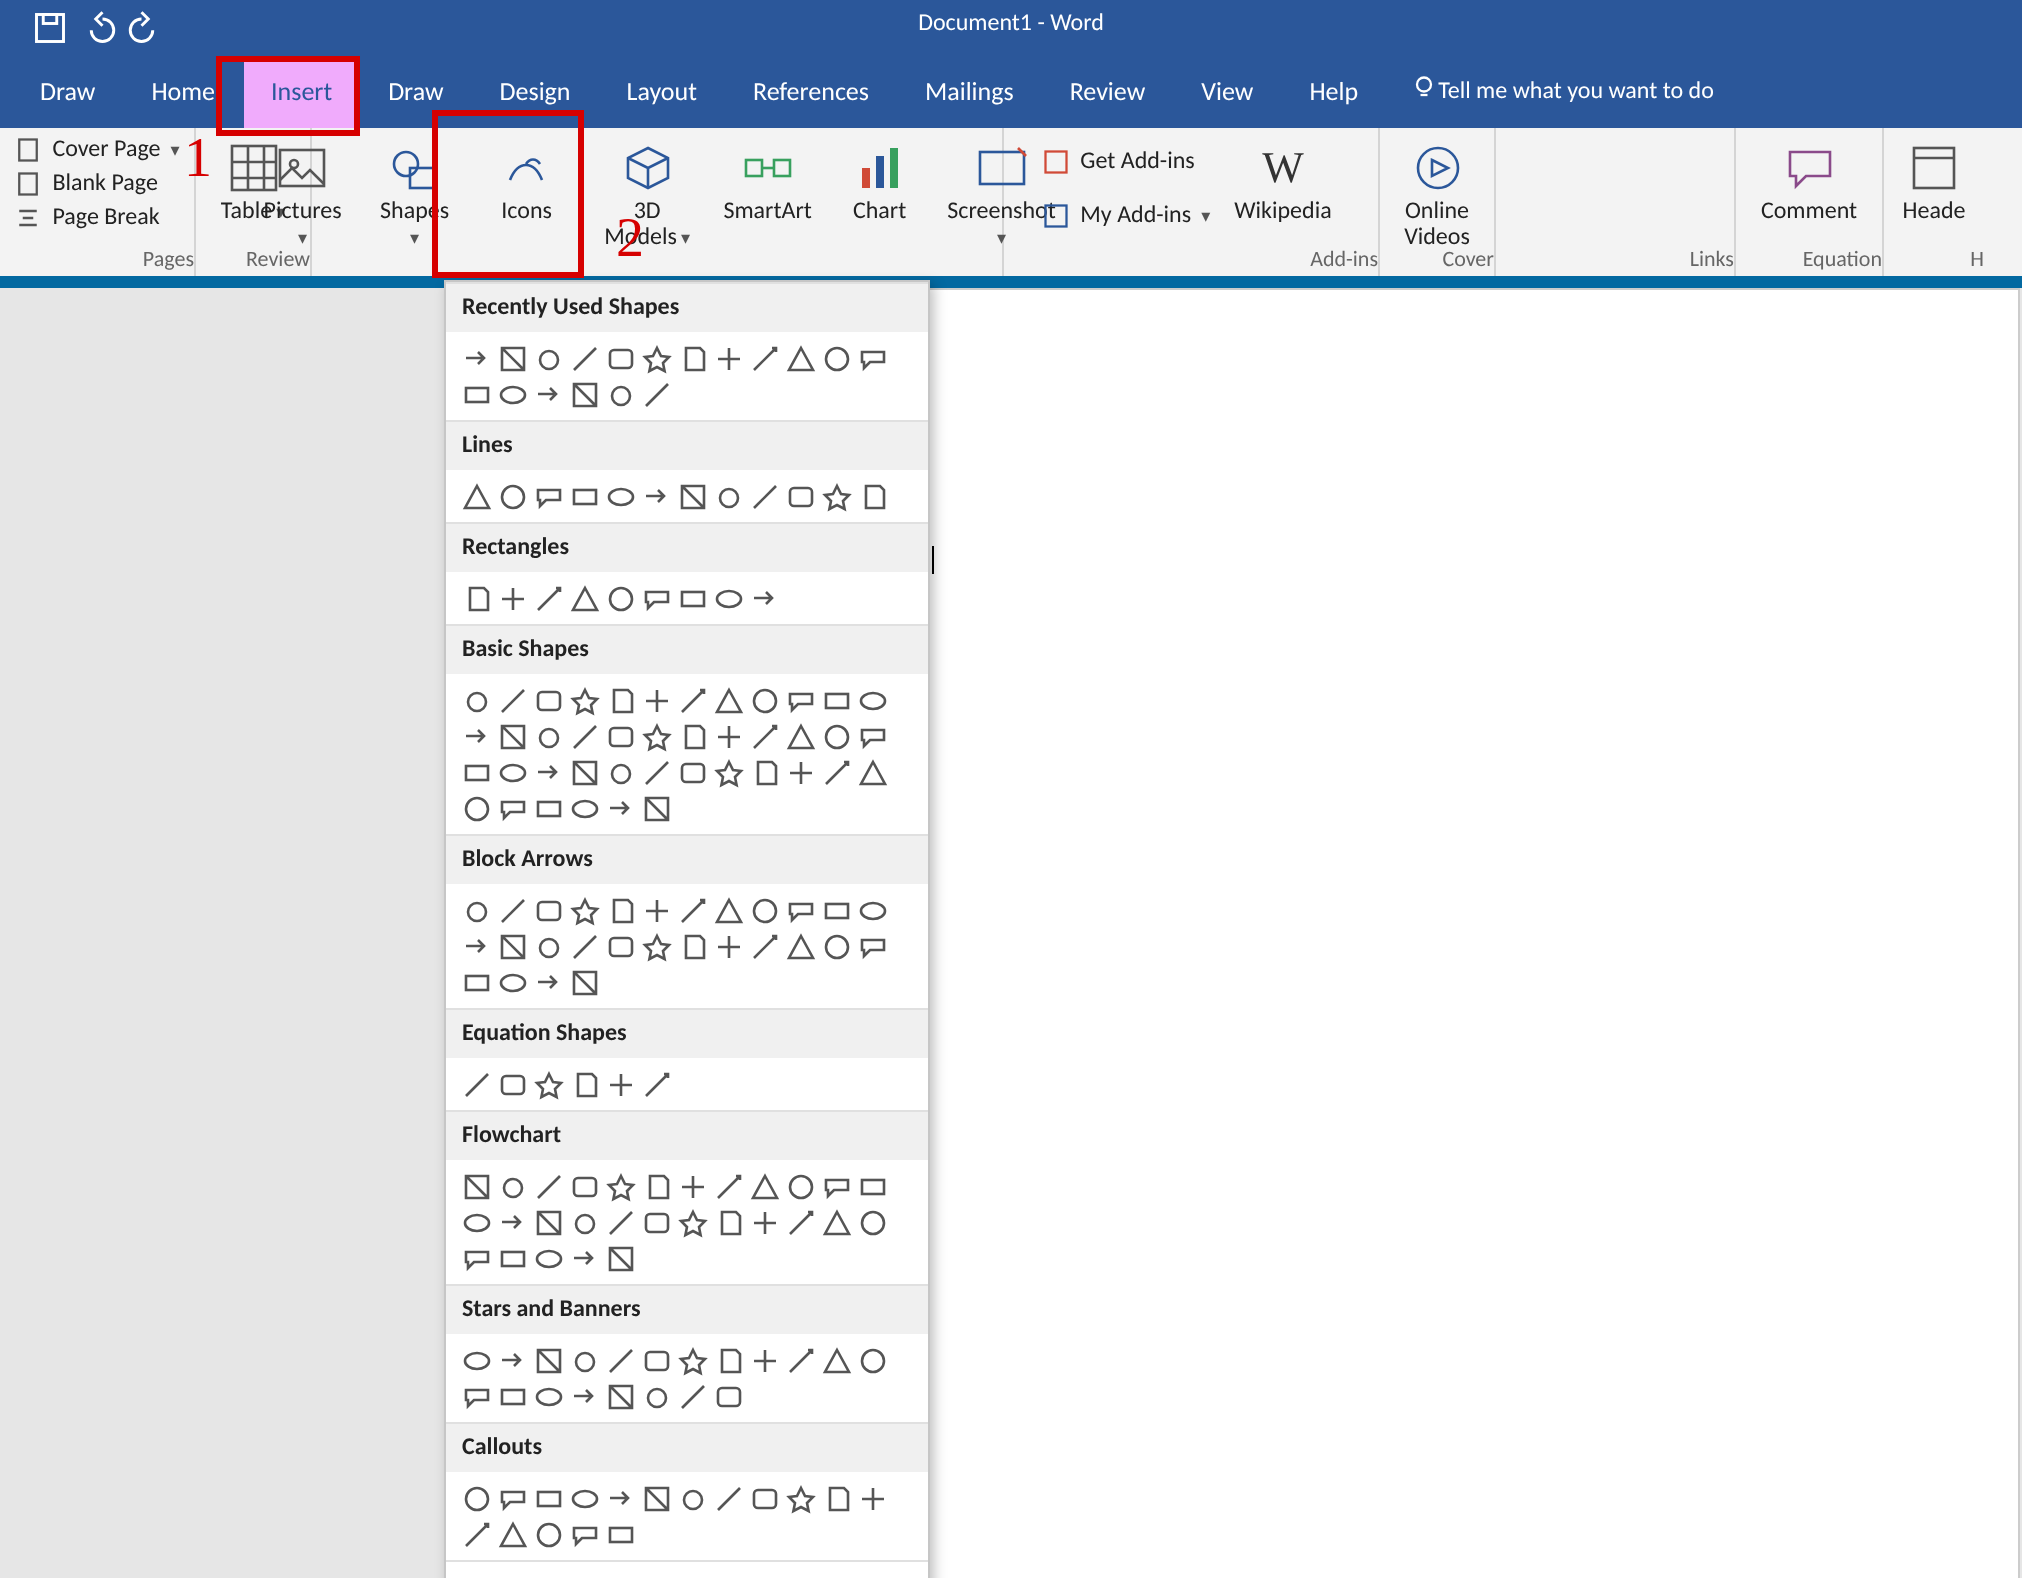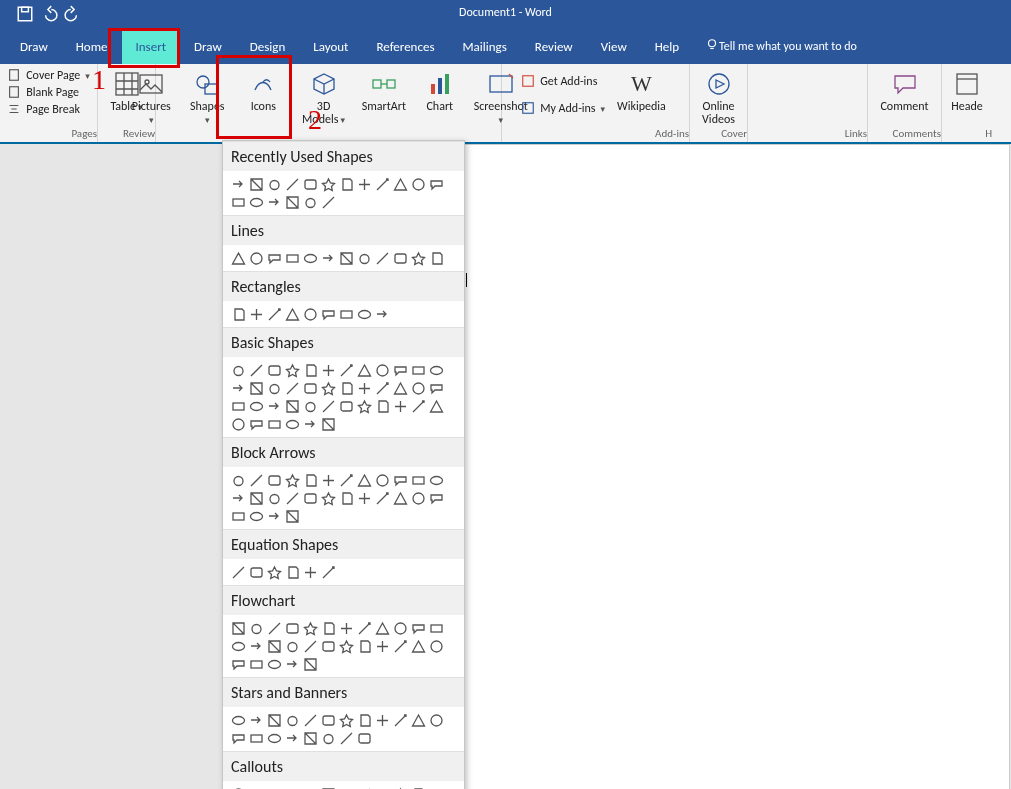"Insert" .tab.active { background: #5eead4 -> #f0abfc }
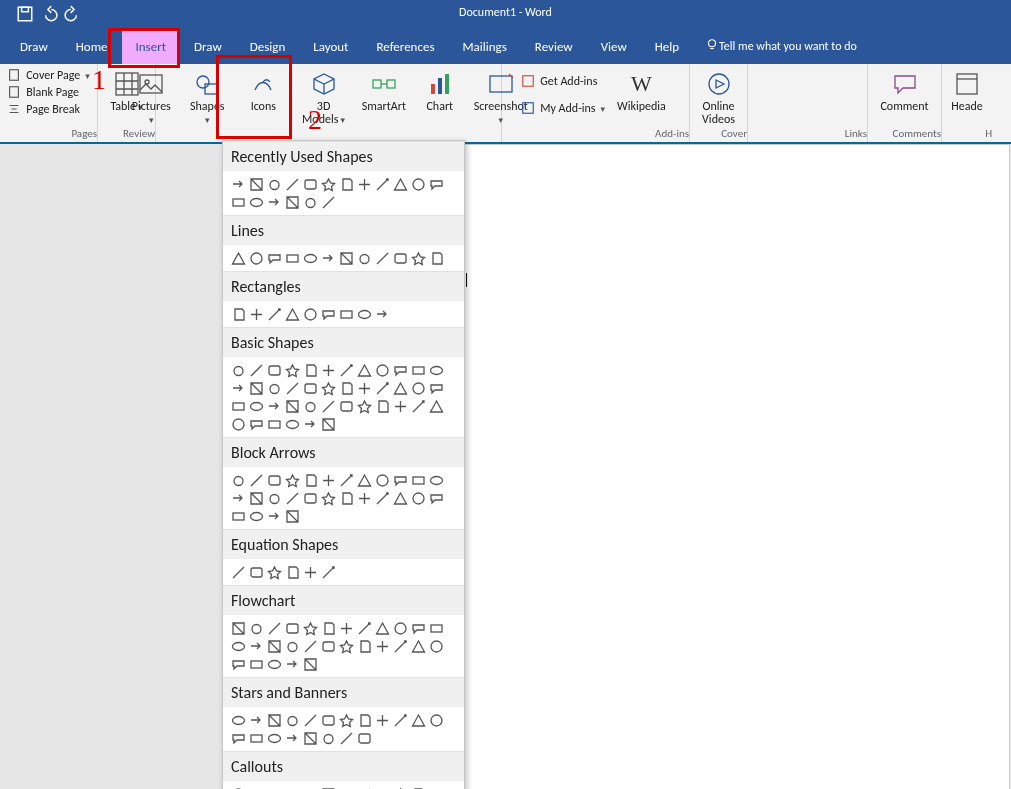"Cover Page" .ribbon { border-bottom: 2px solid #0369a1 -> 6px solid #0369a1 }
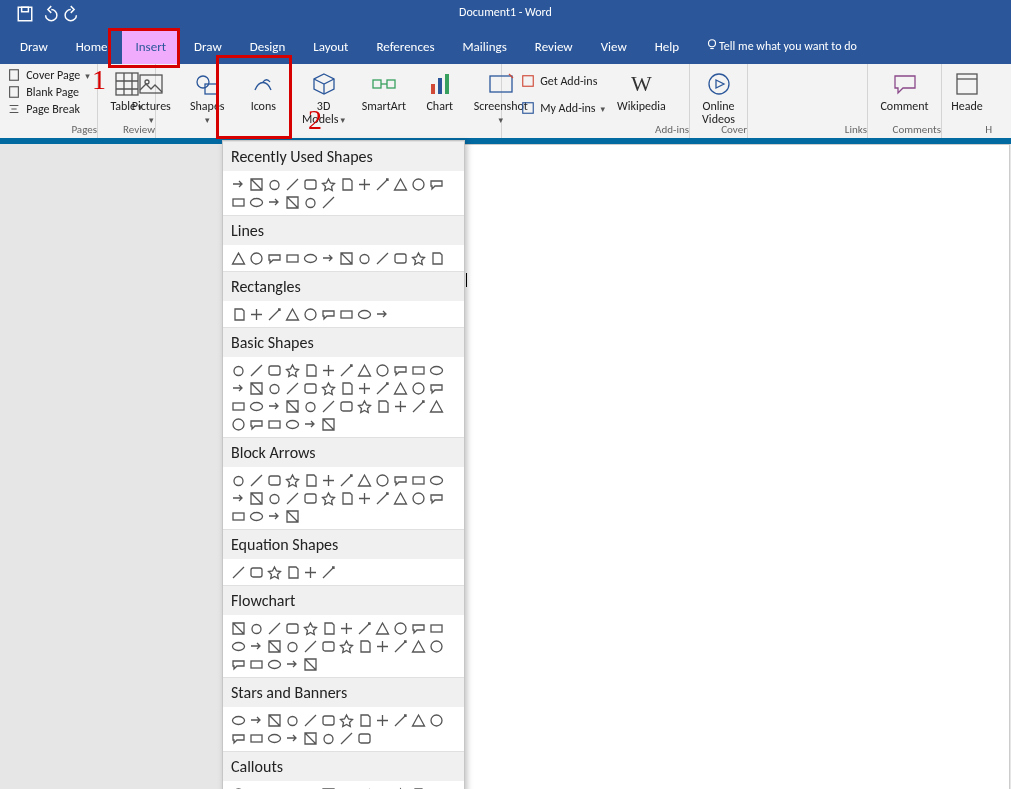"Comments" div.group-label { text: Comments -> Equation }
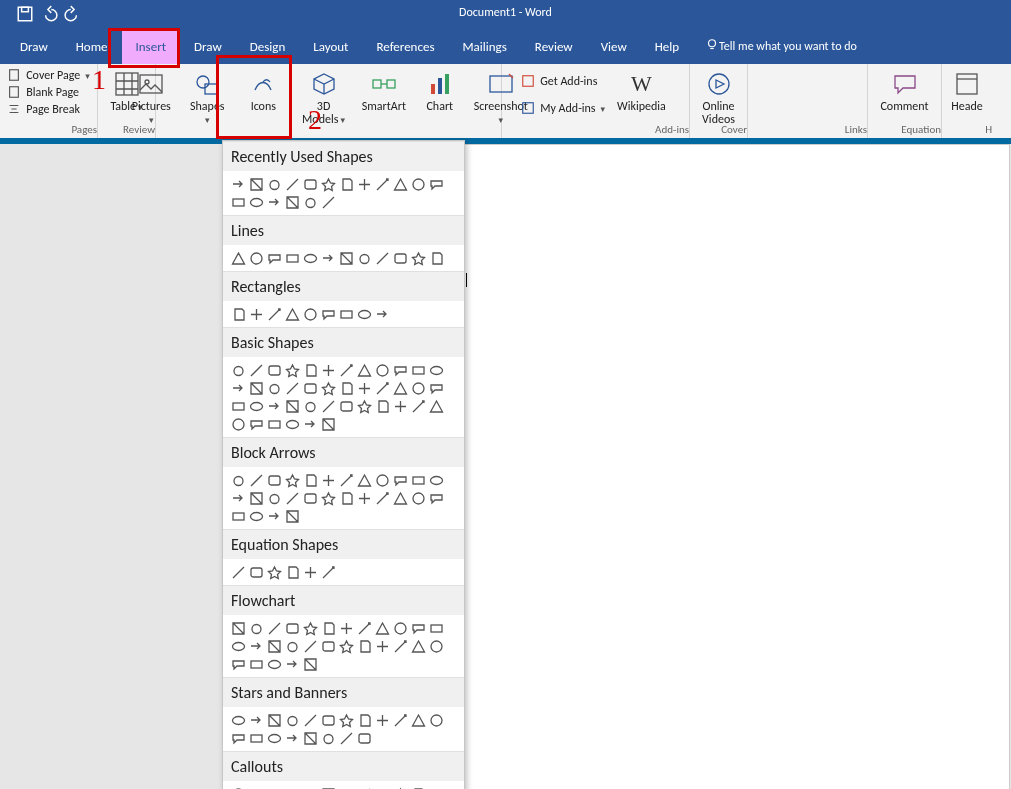"Recently Used Shapes" .cat-header { font-size: 16px -> 12px; font-weight: 400 -> 700 }
